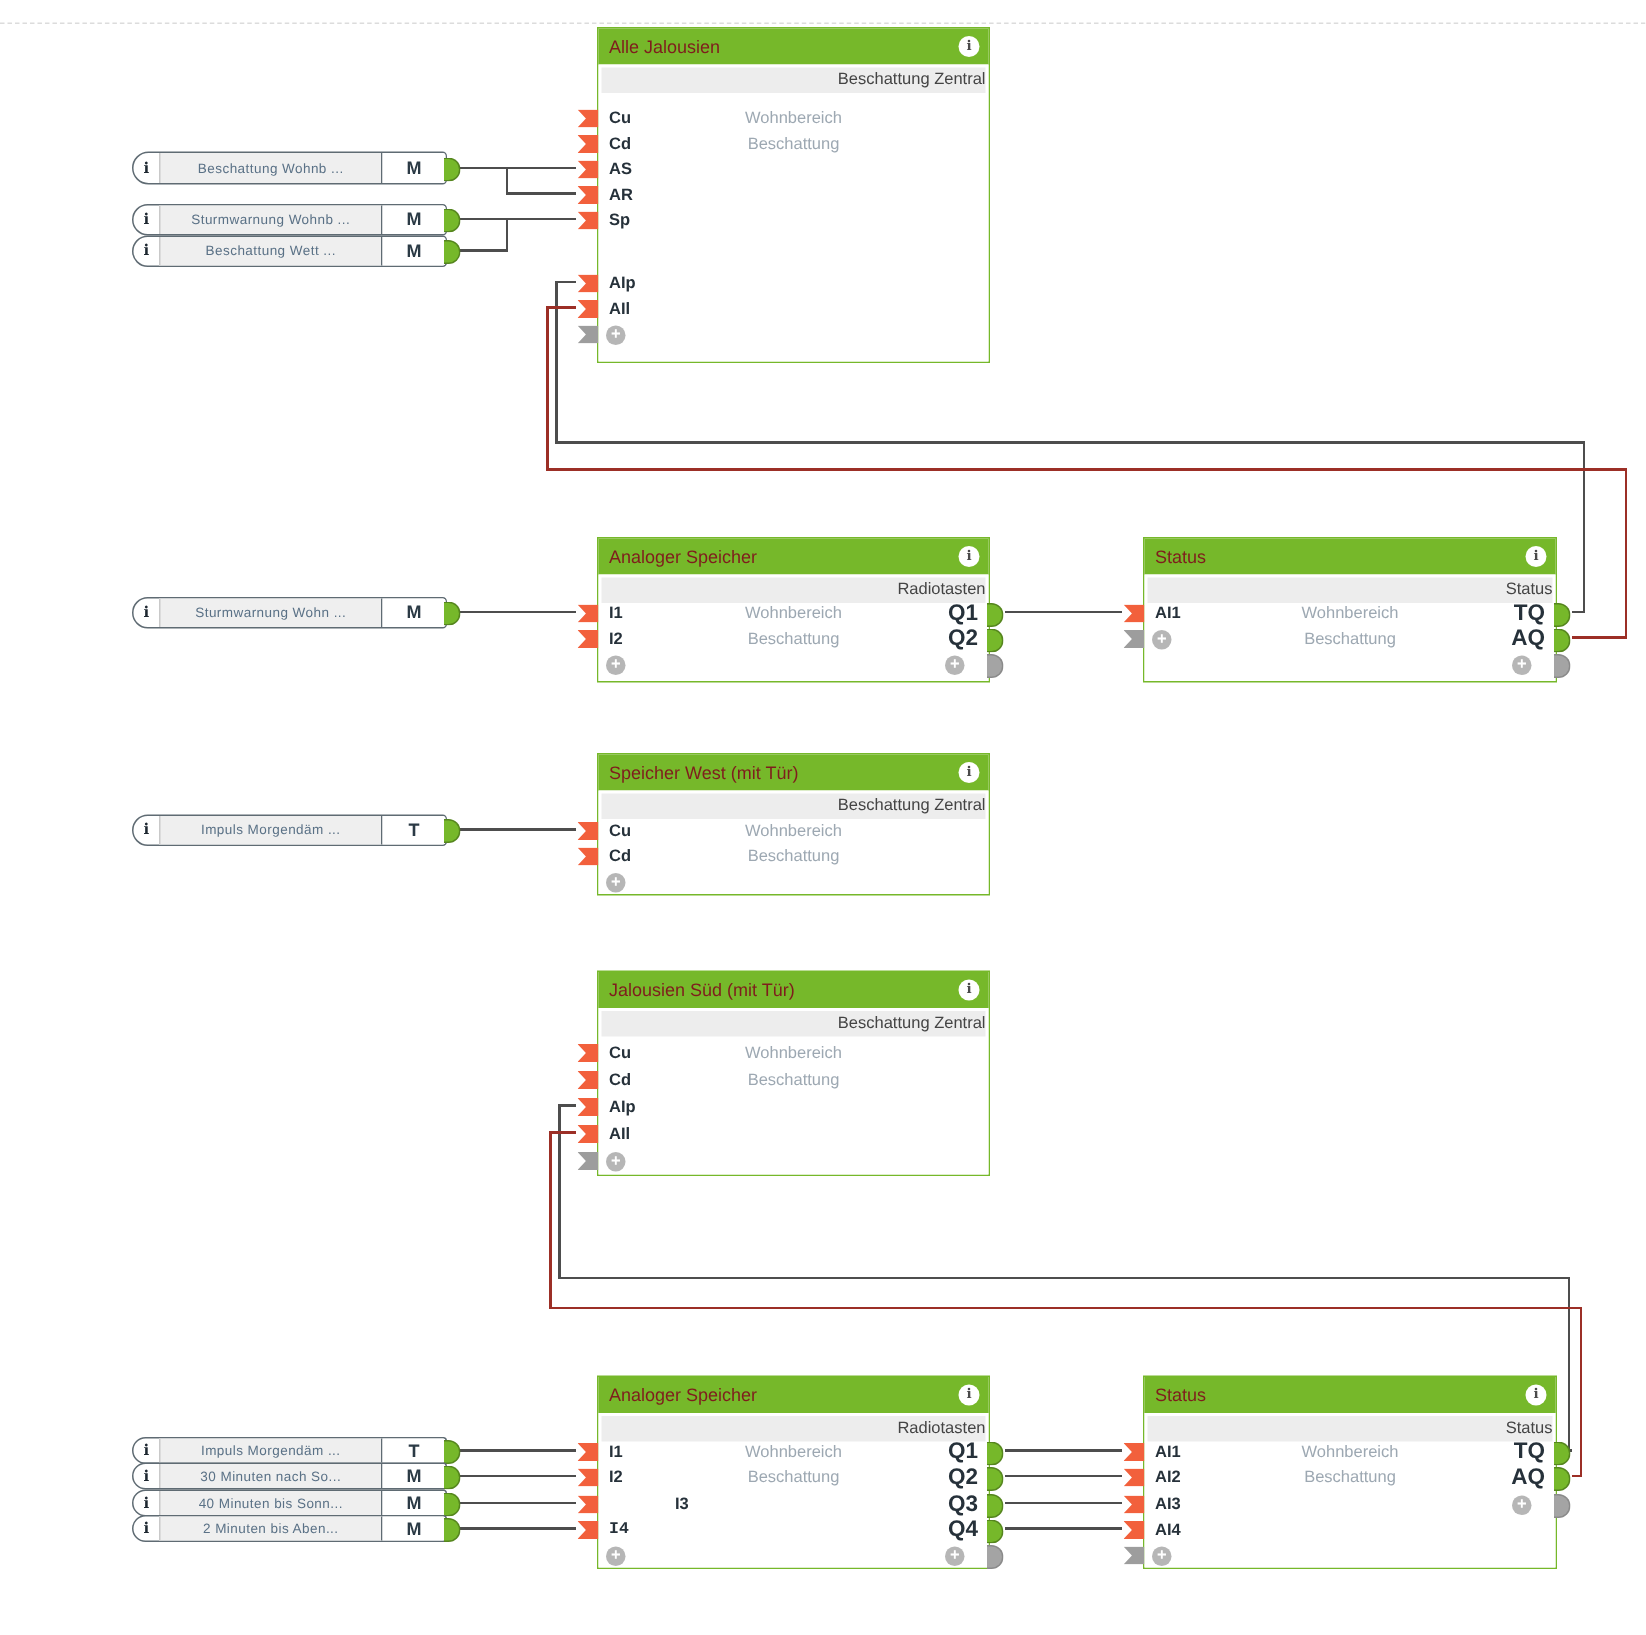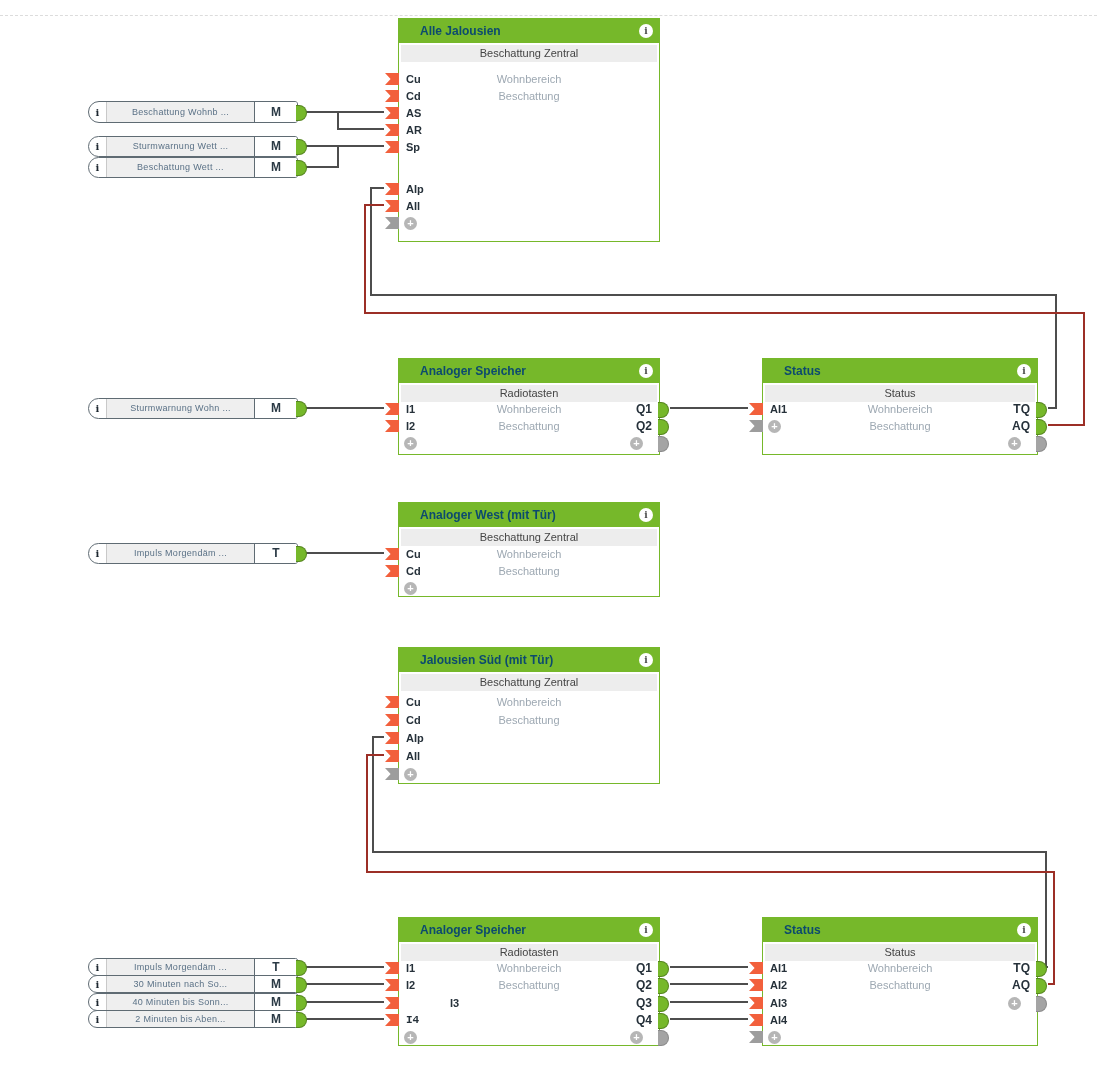"Alle Jalousien" .bh-t { color: #0c4a6e -> #7f1d1d; font-weight: bold -> normal; padding-left: 21px -> 7px }
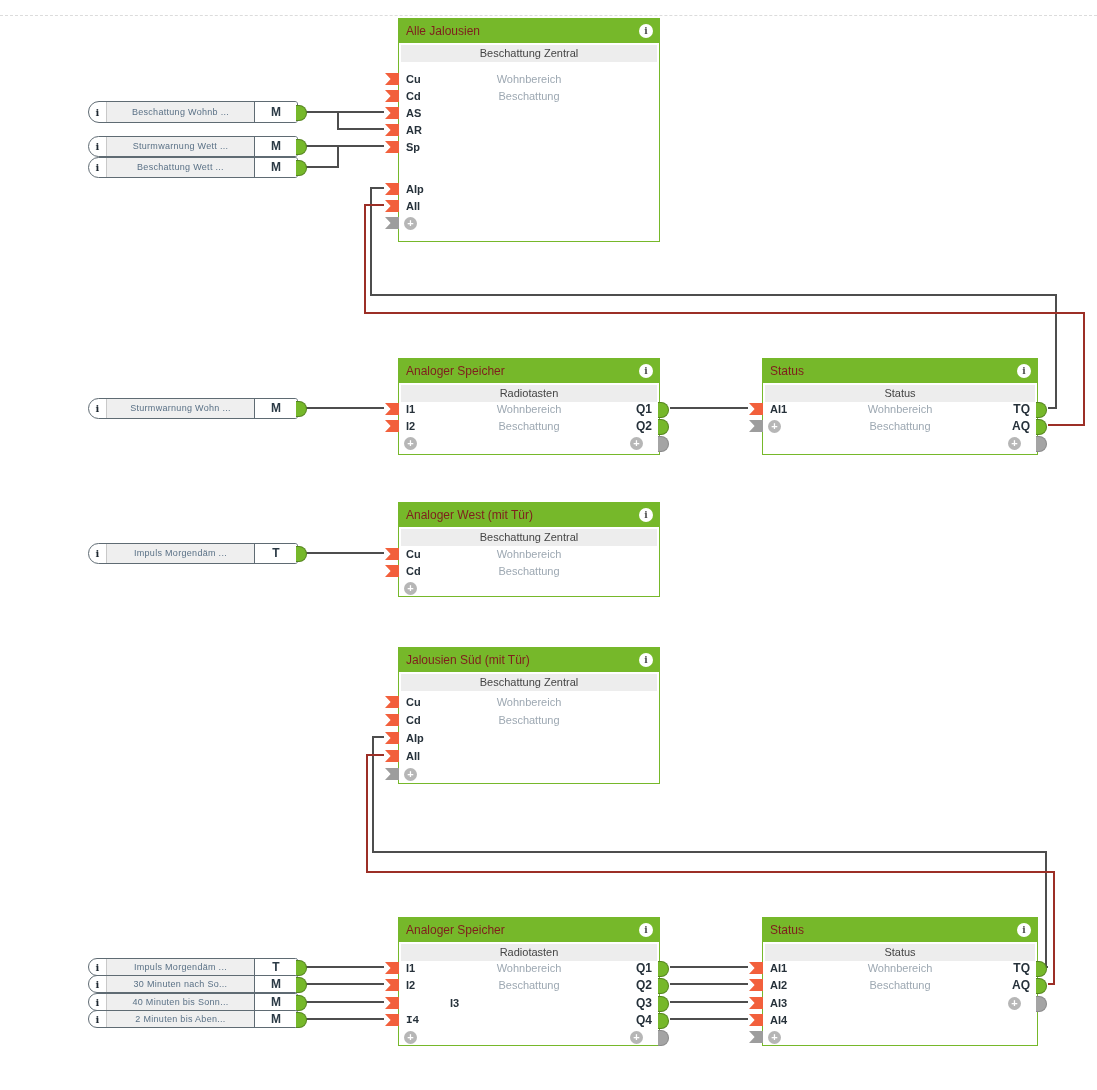"Beschattung Zentral" .bsub { text-align: center -> right }
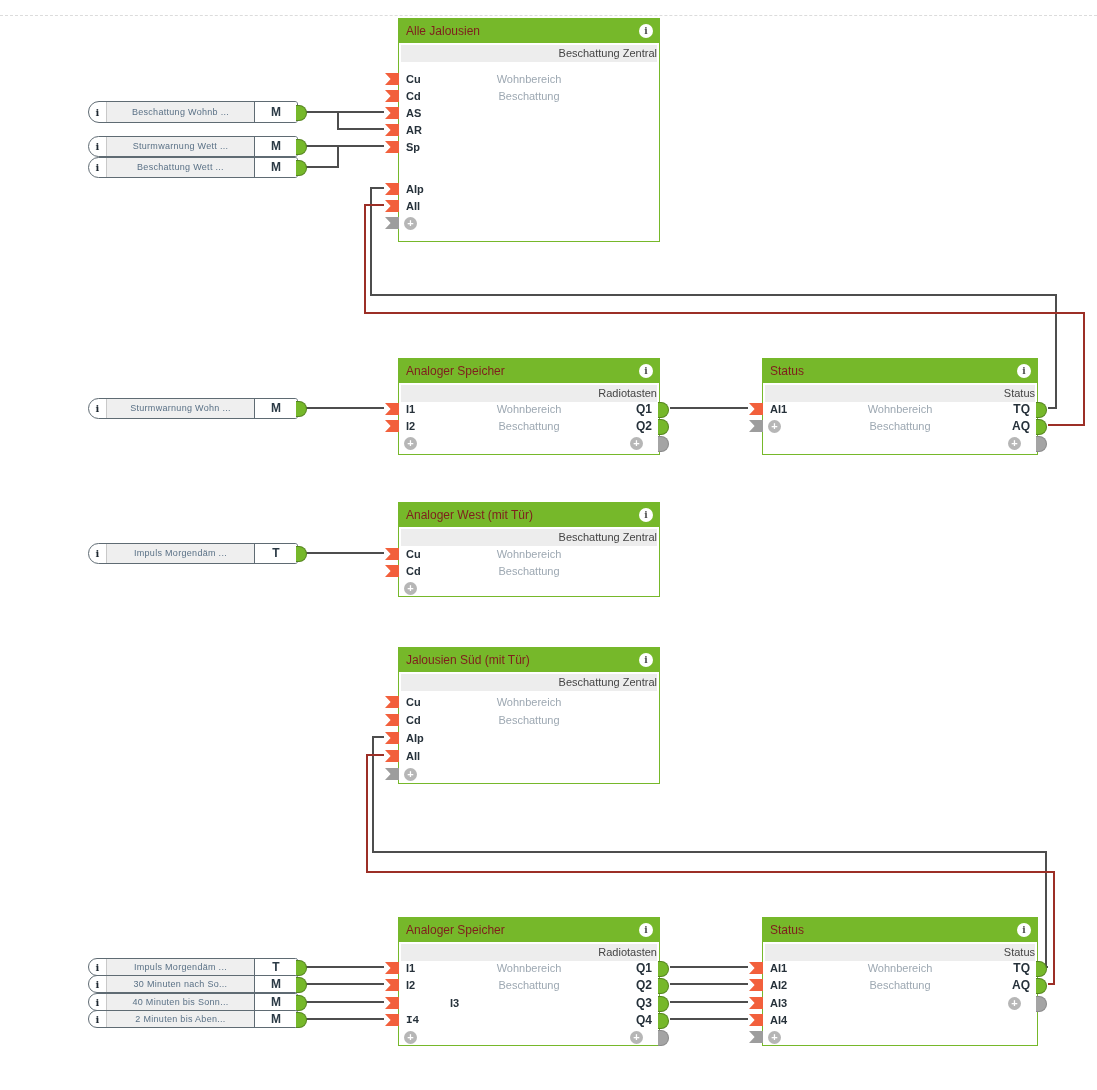"Sturmwarnung Wett ..." span.pill-label { text: Wett -> Wohnb }
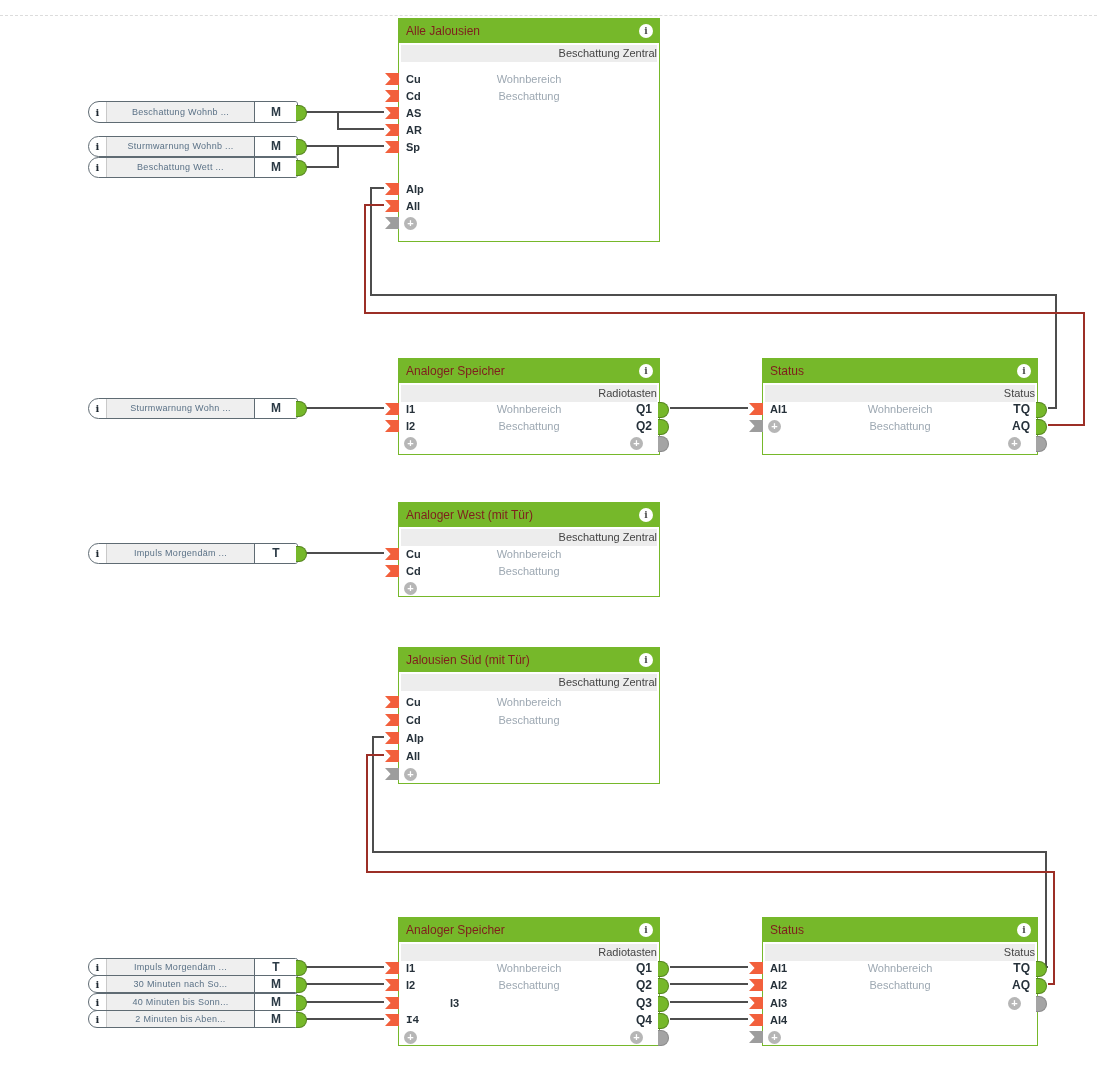"Q1" .bout { font-size: 12px -> 15px }
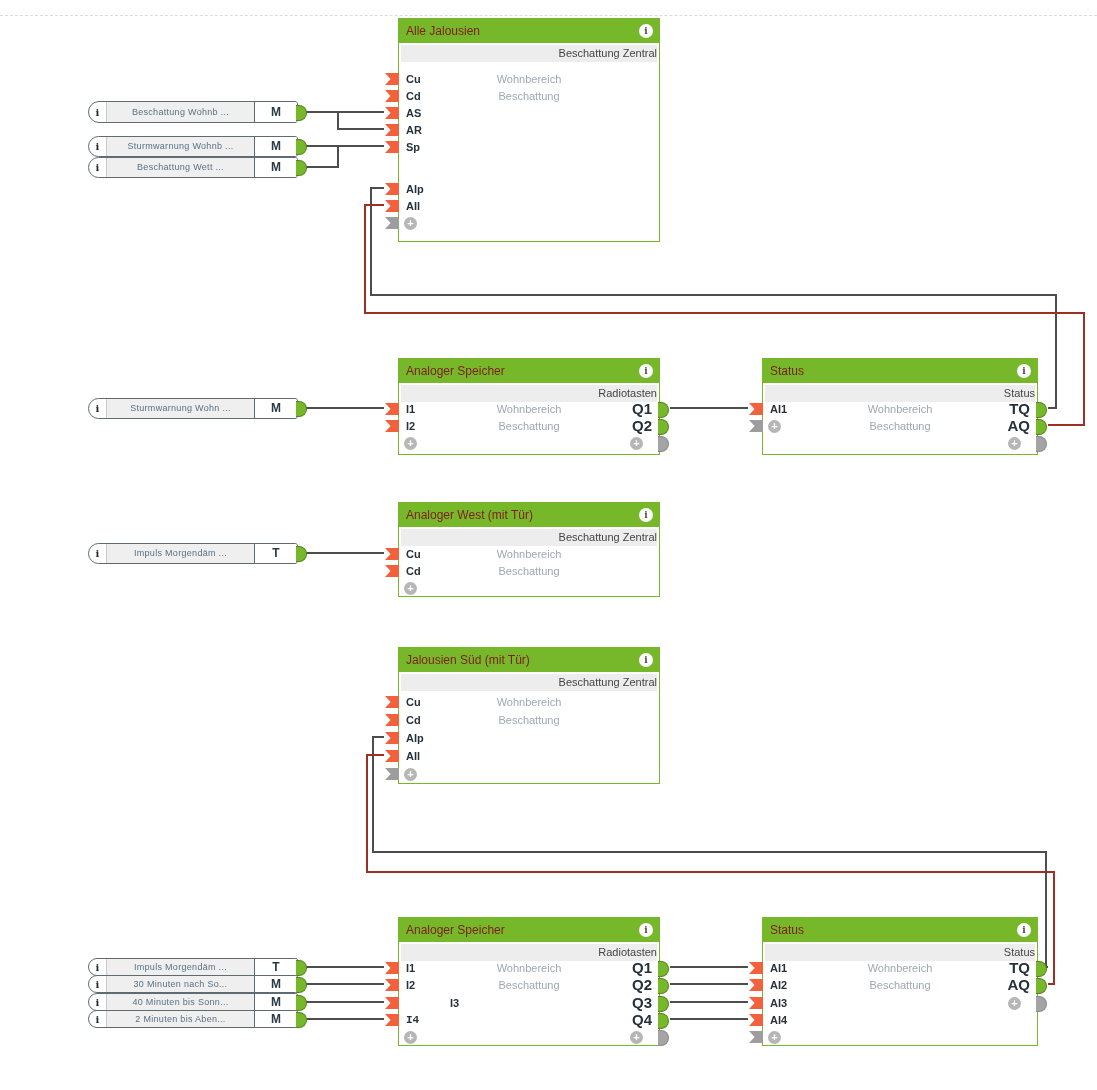"Analoger West (mit Tür)" span.bh-t { text: Analoger -> Speicher }
